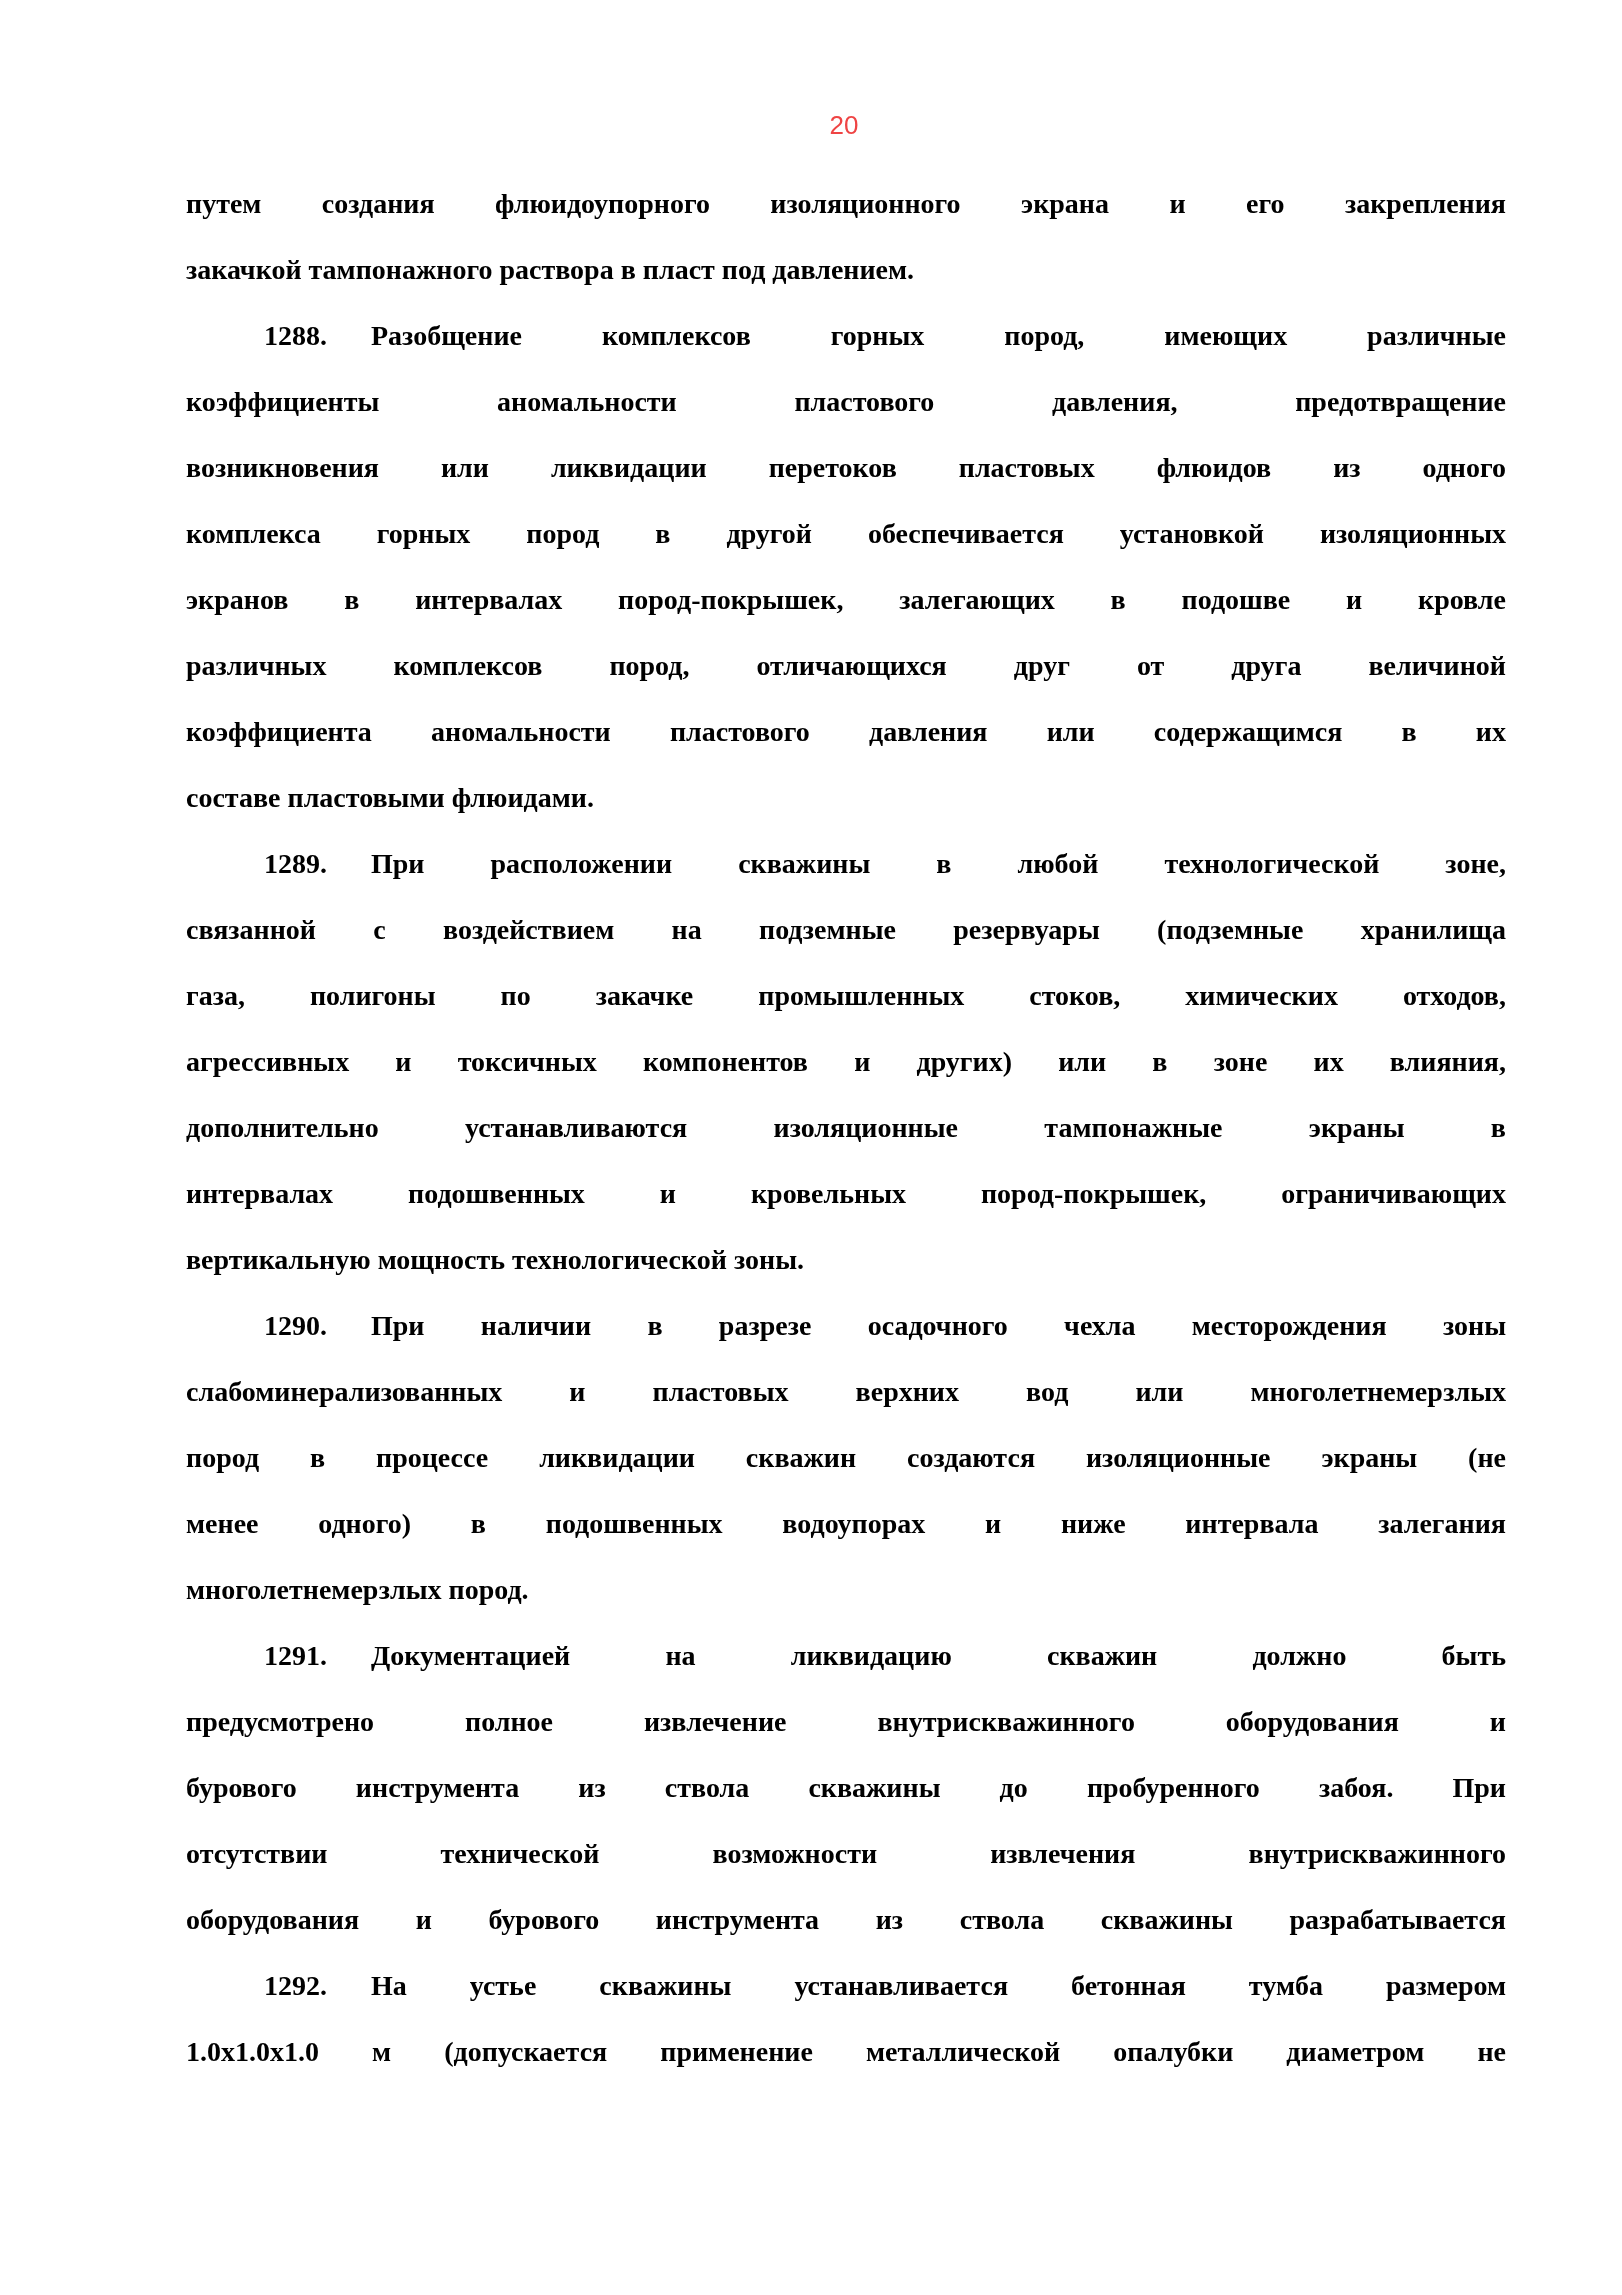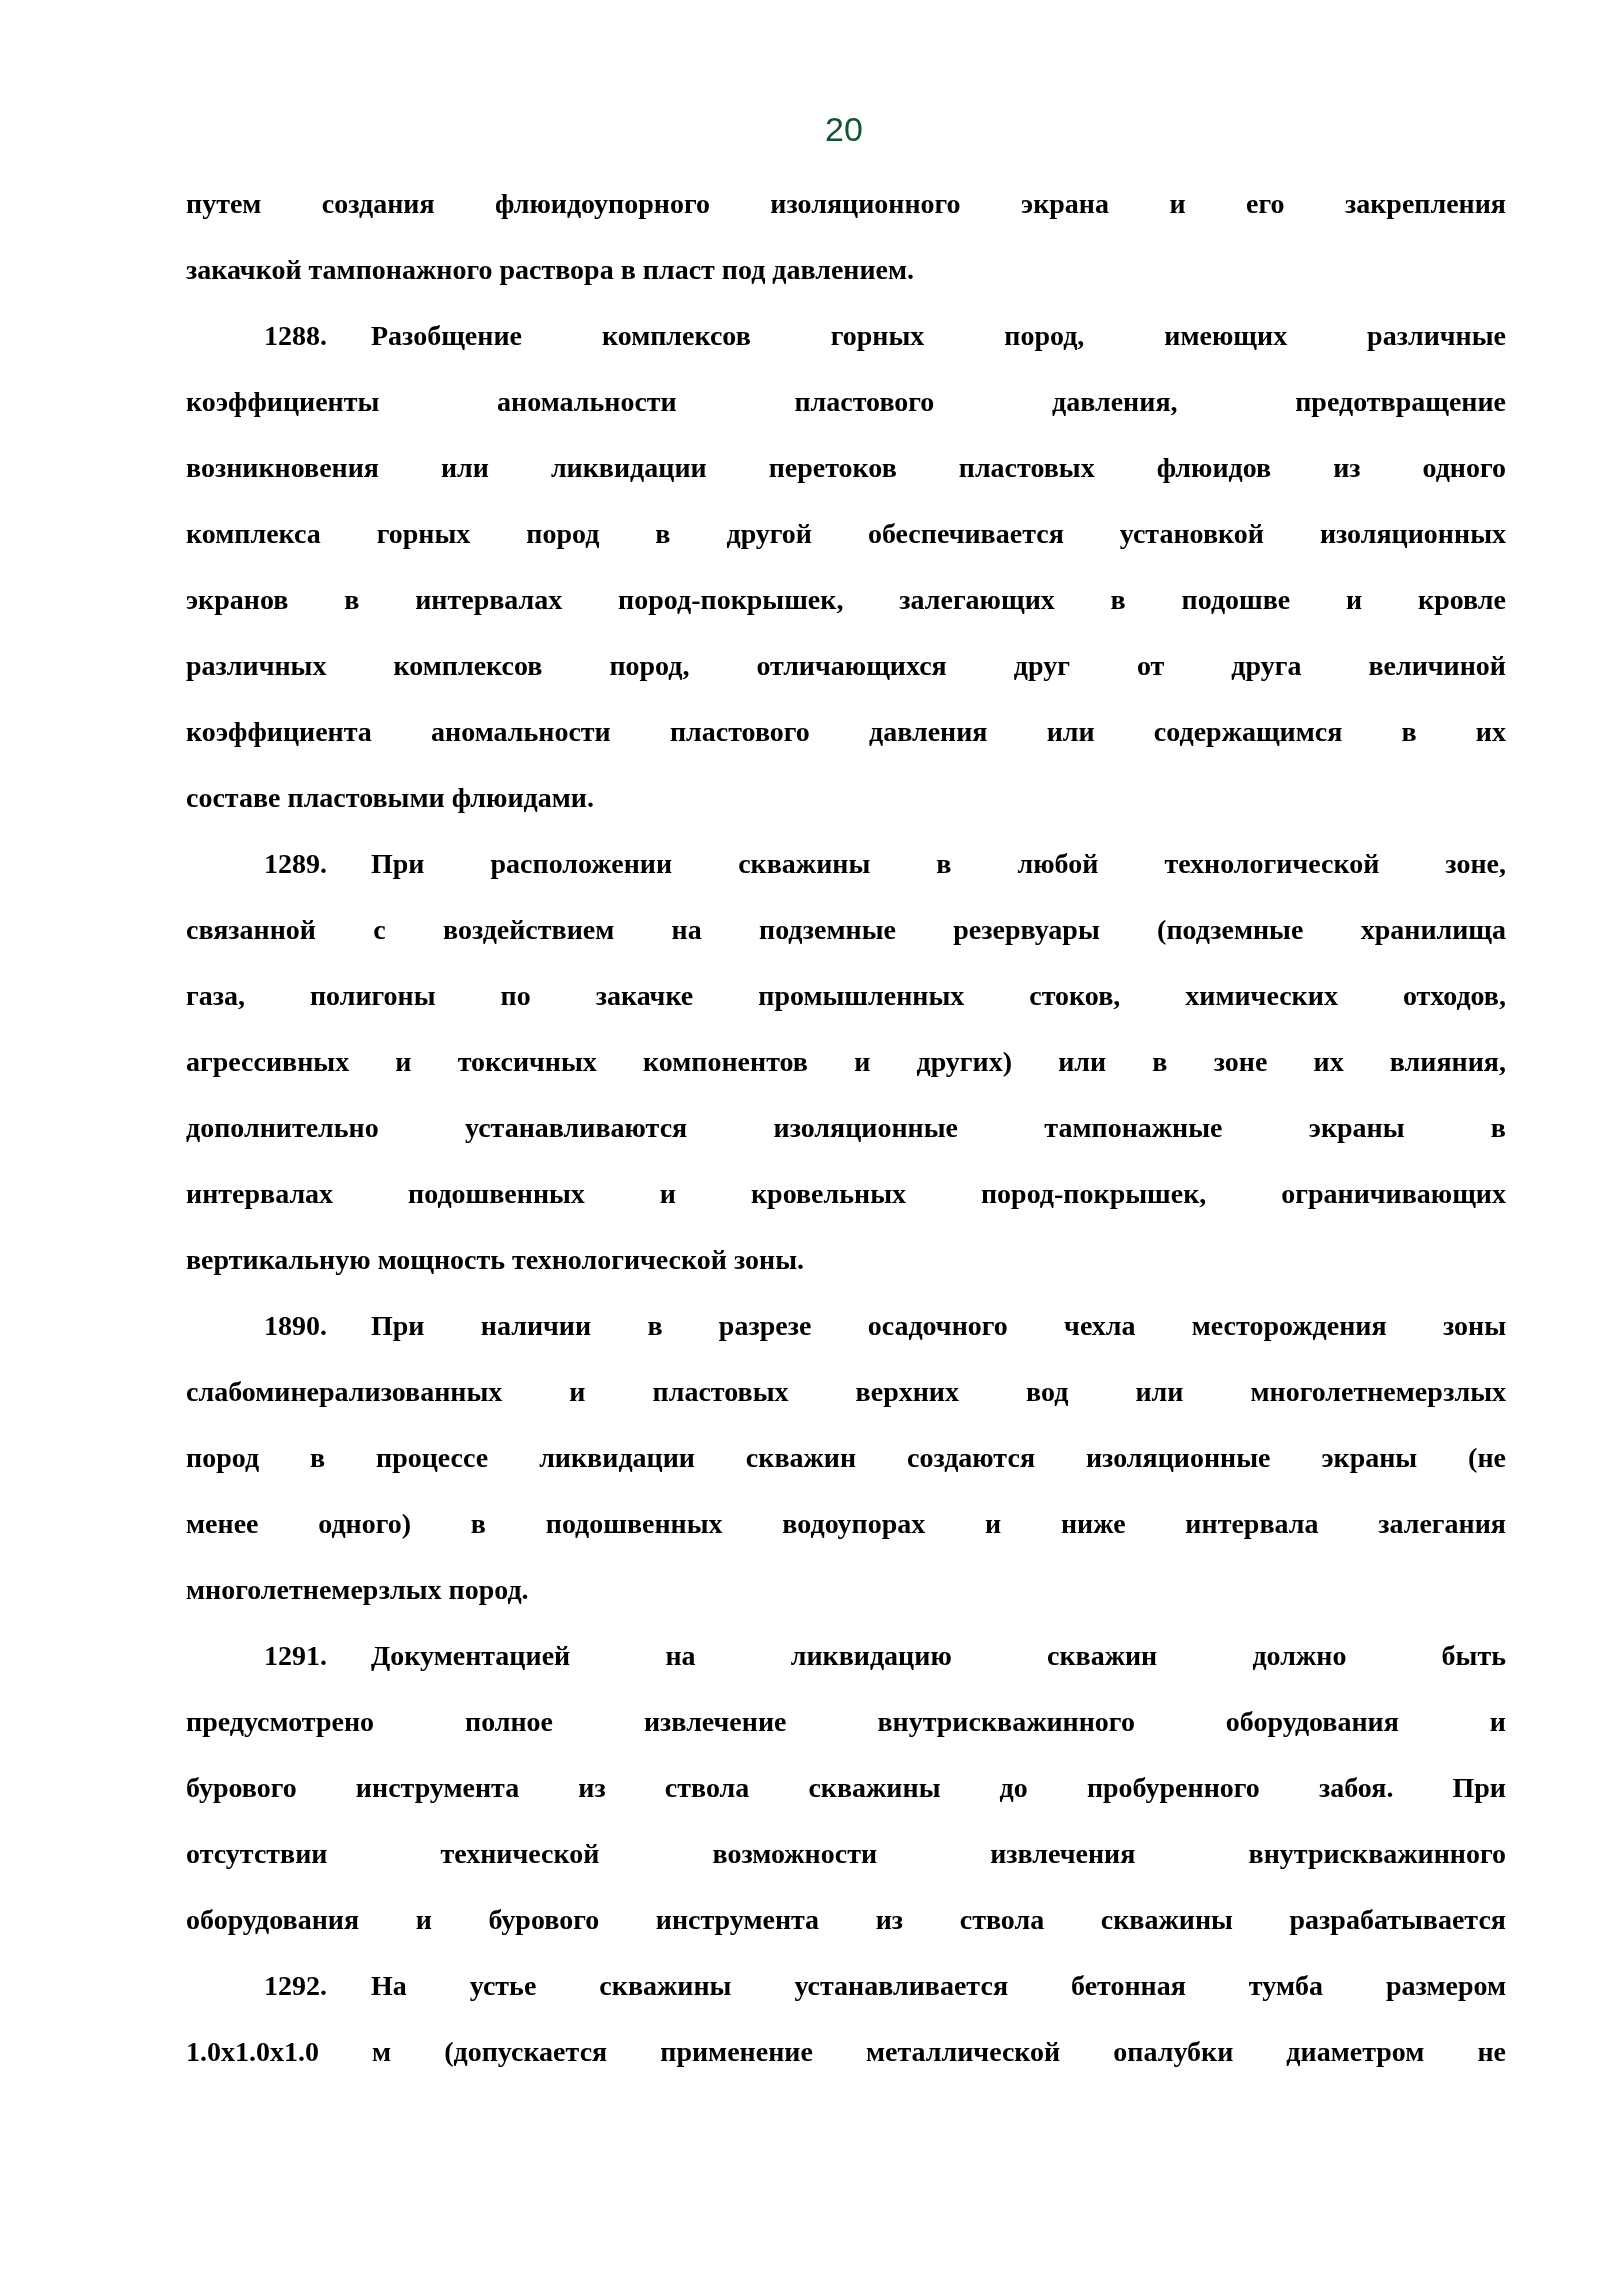"20" .page-number { color: #14532d -> #ef4444; font-size: 34px -> 26px }
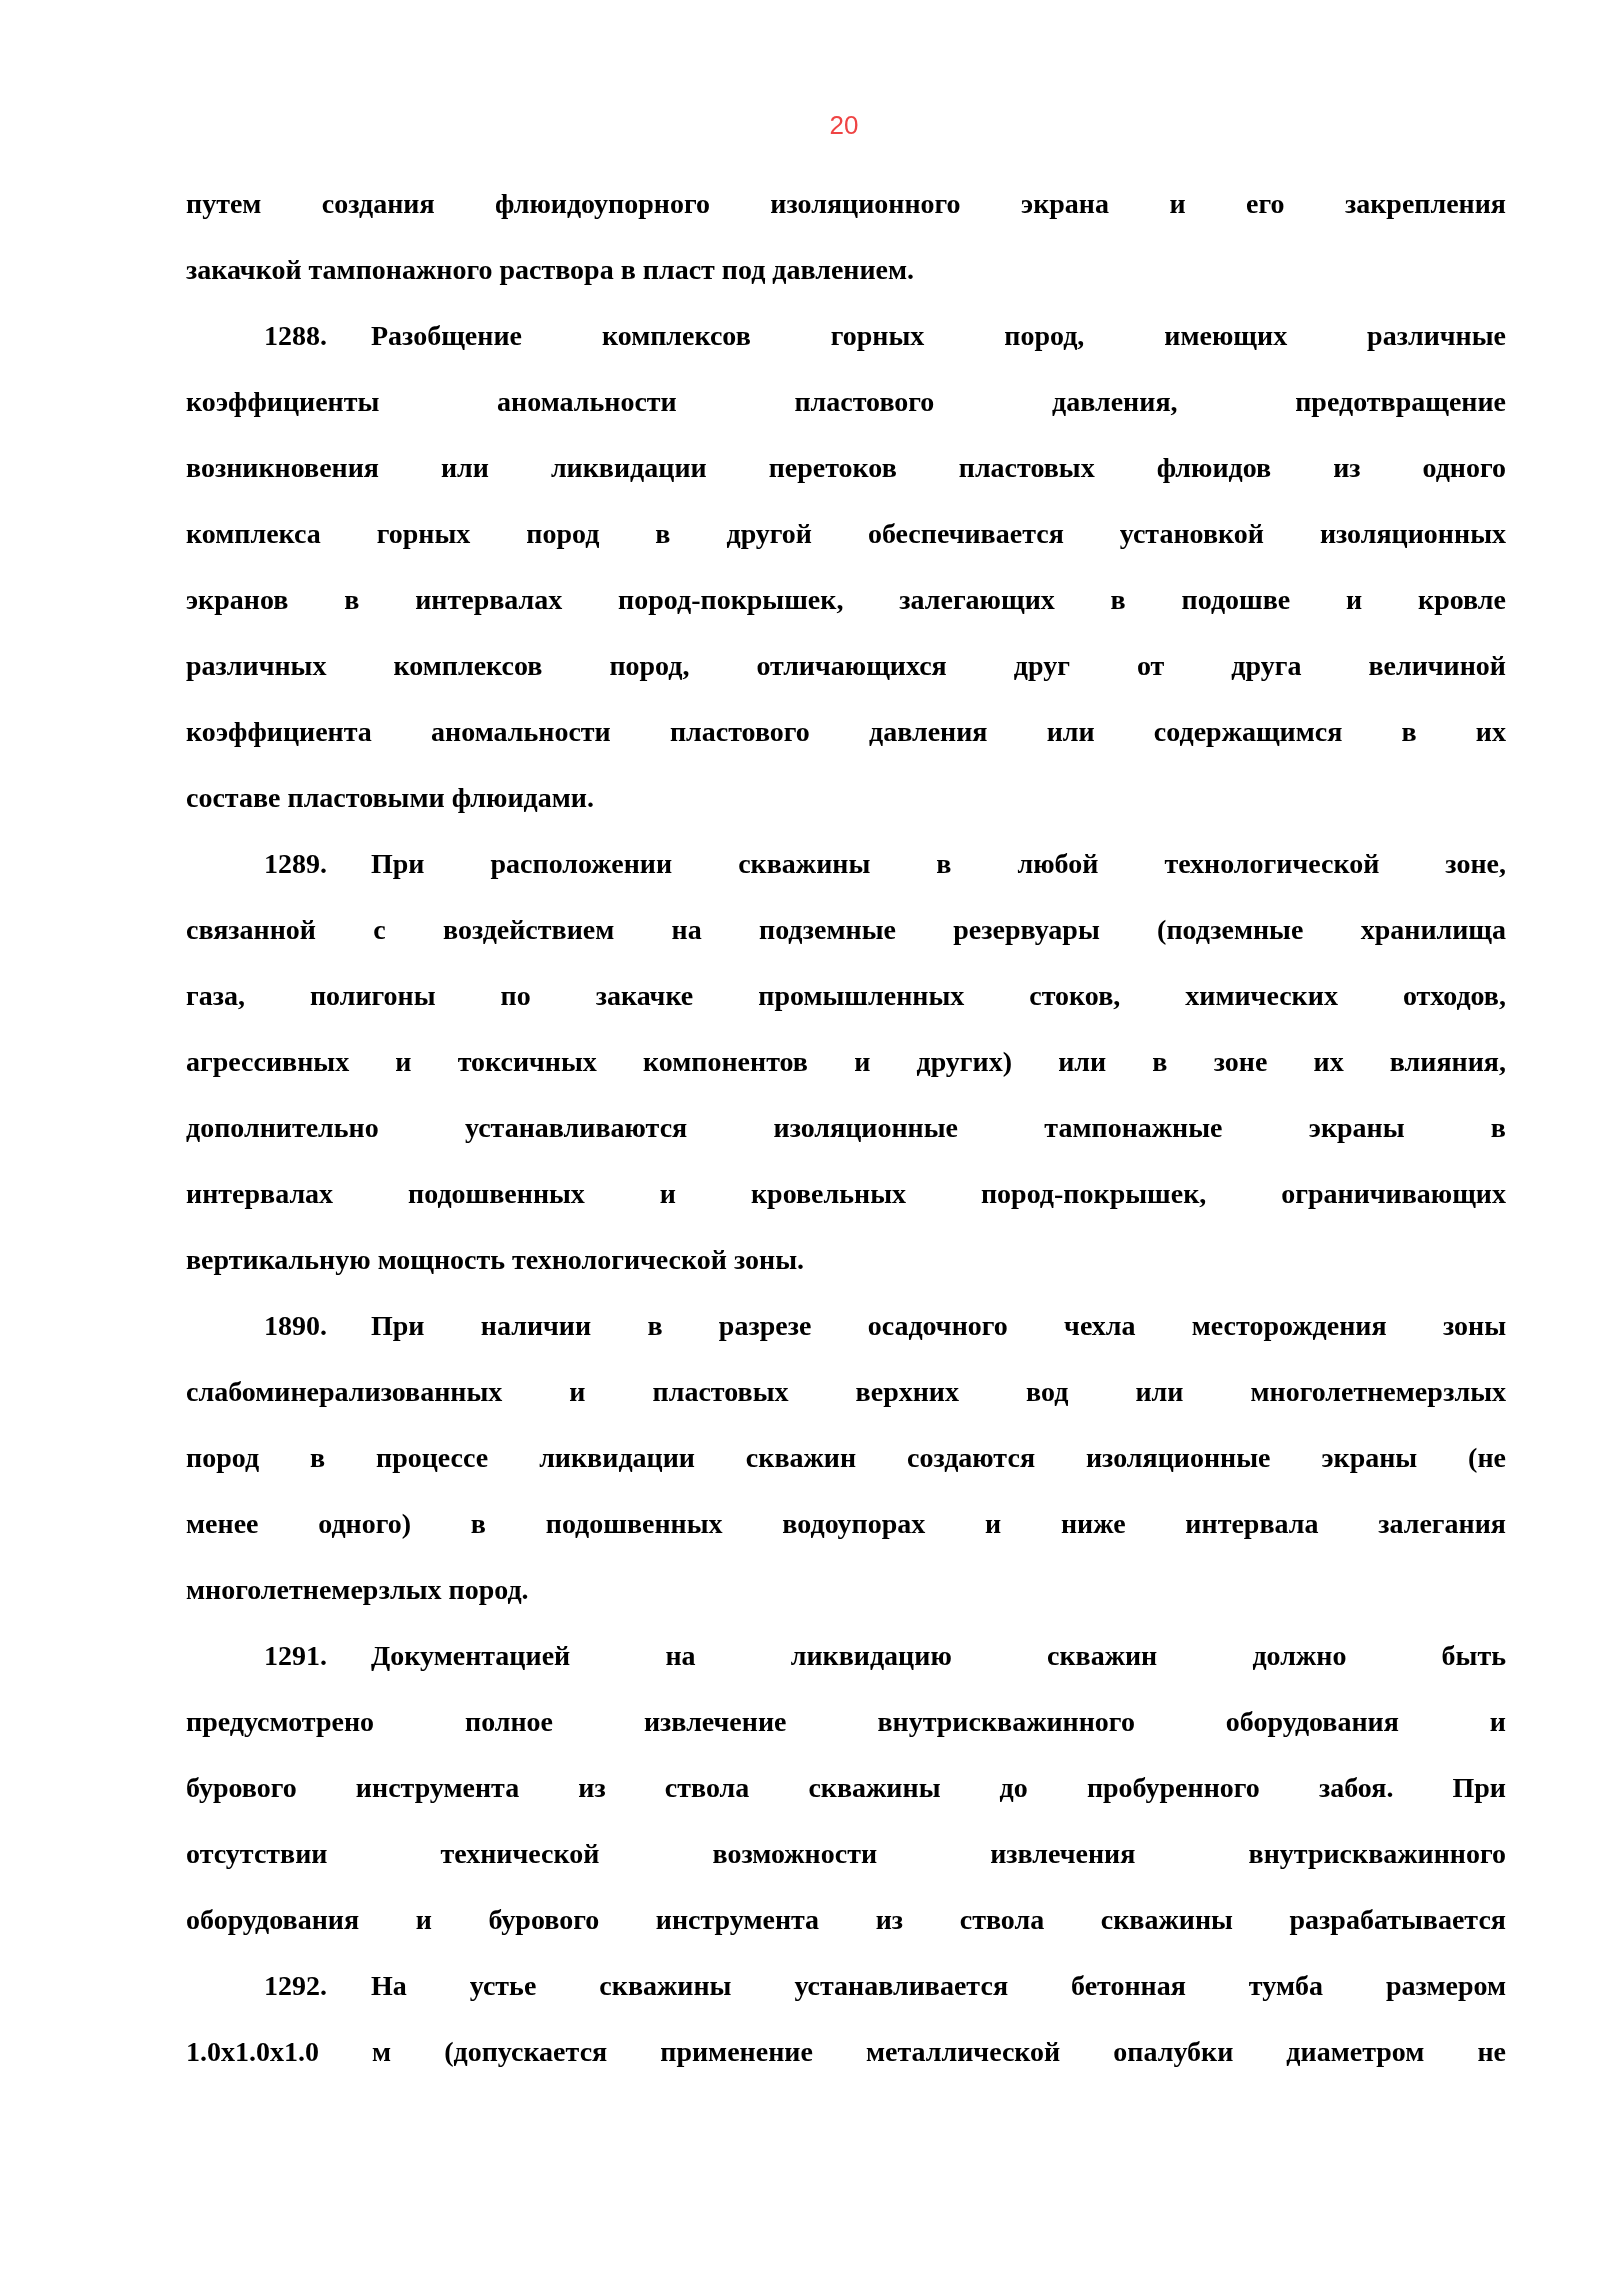"1890." span.num { text: 1890 -> 1290 }
